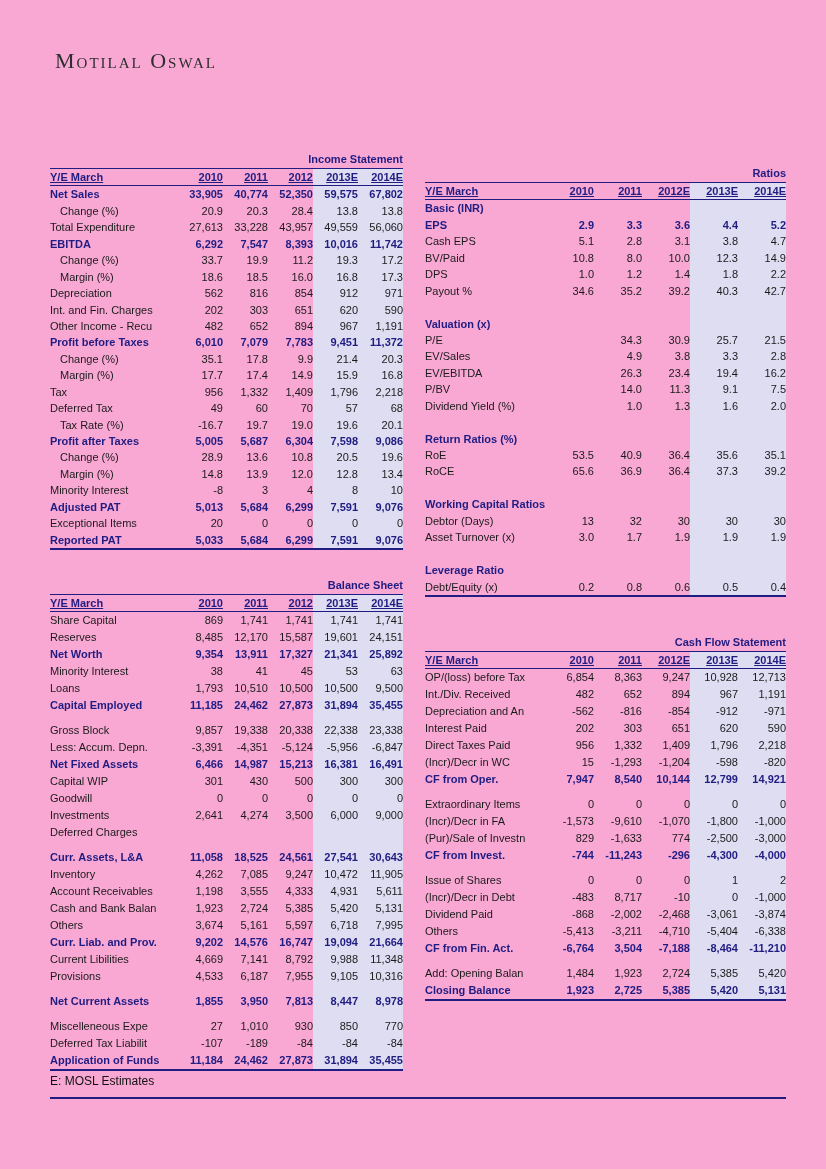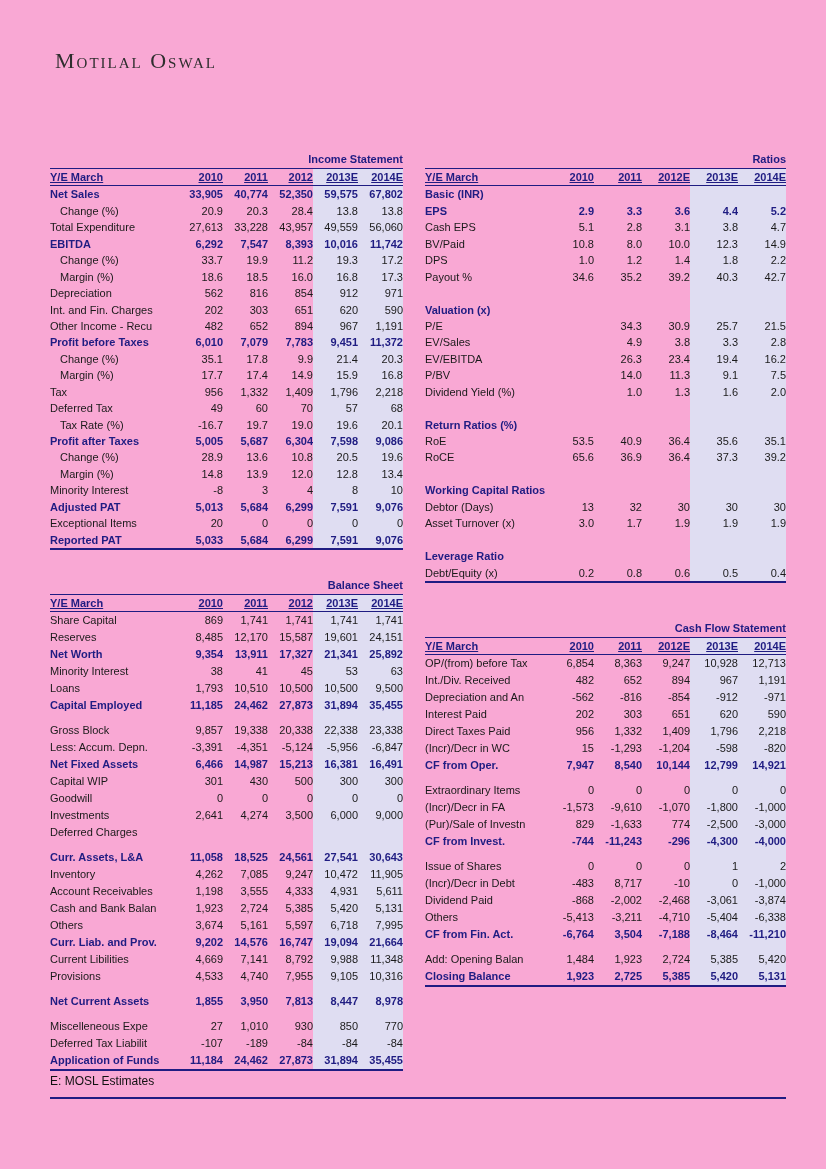"Ratios" .w-right { margin-top: none -> 14px }
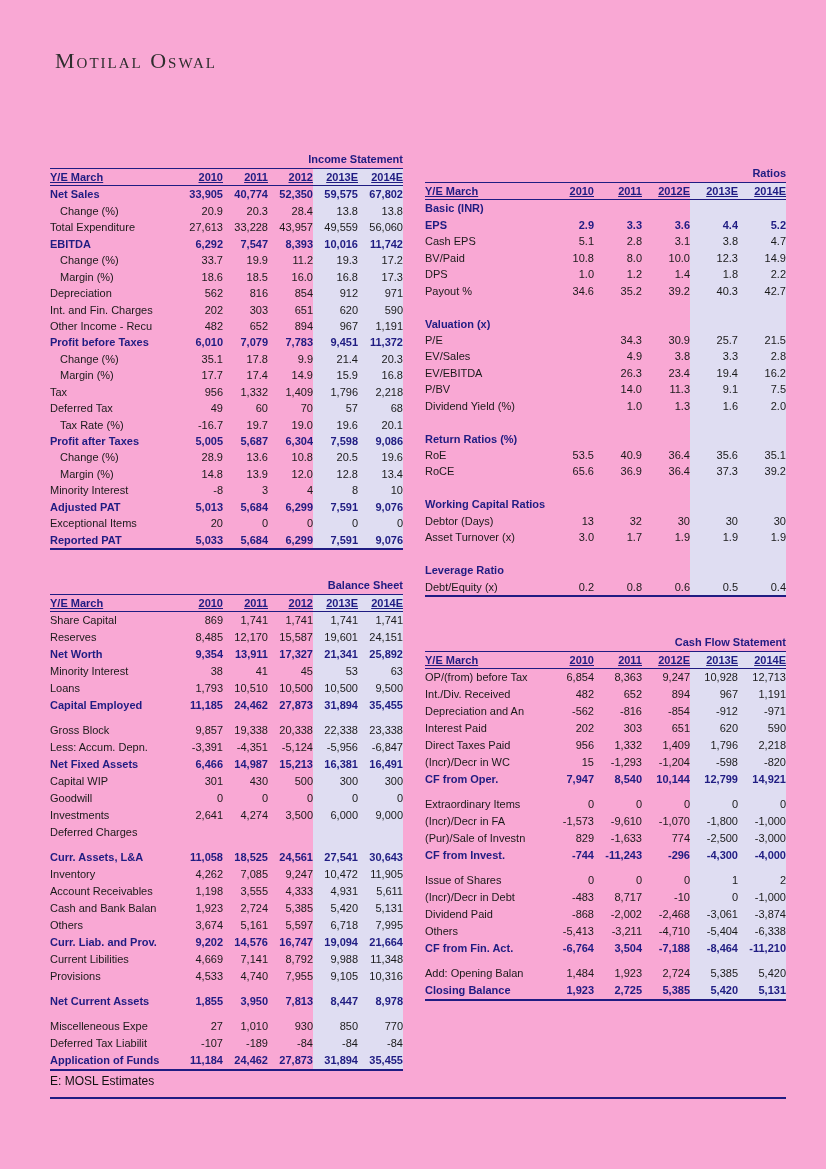"OP/(from) before Tax" span.lbl { text: from -> loss }
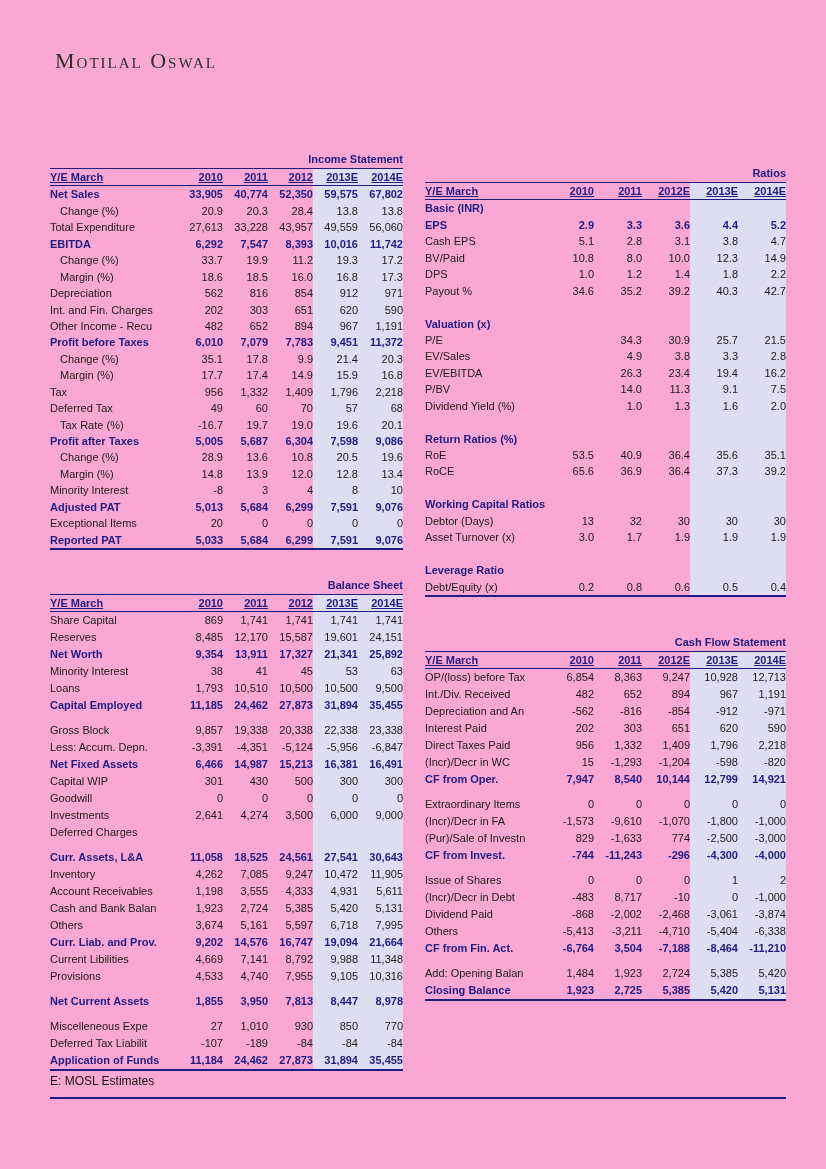"4,740" span.cell { text: 4,740 -> 6,187 }
